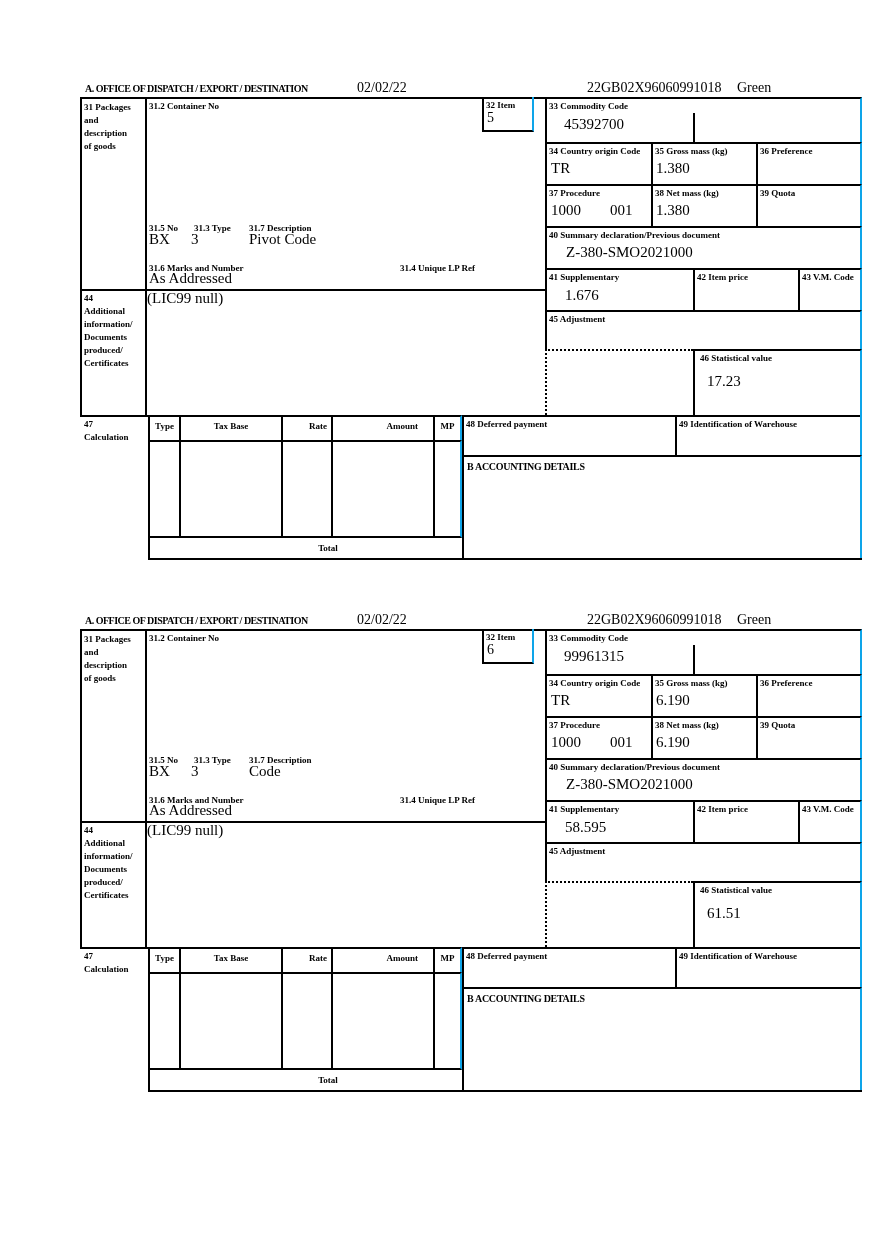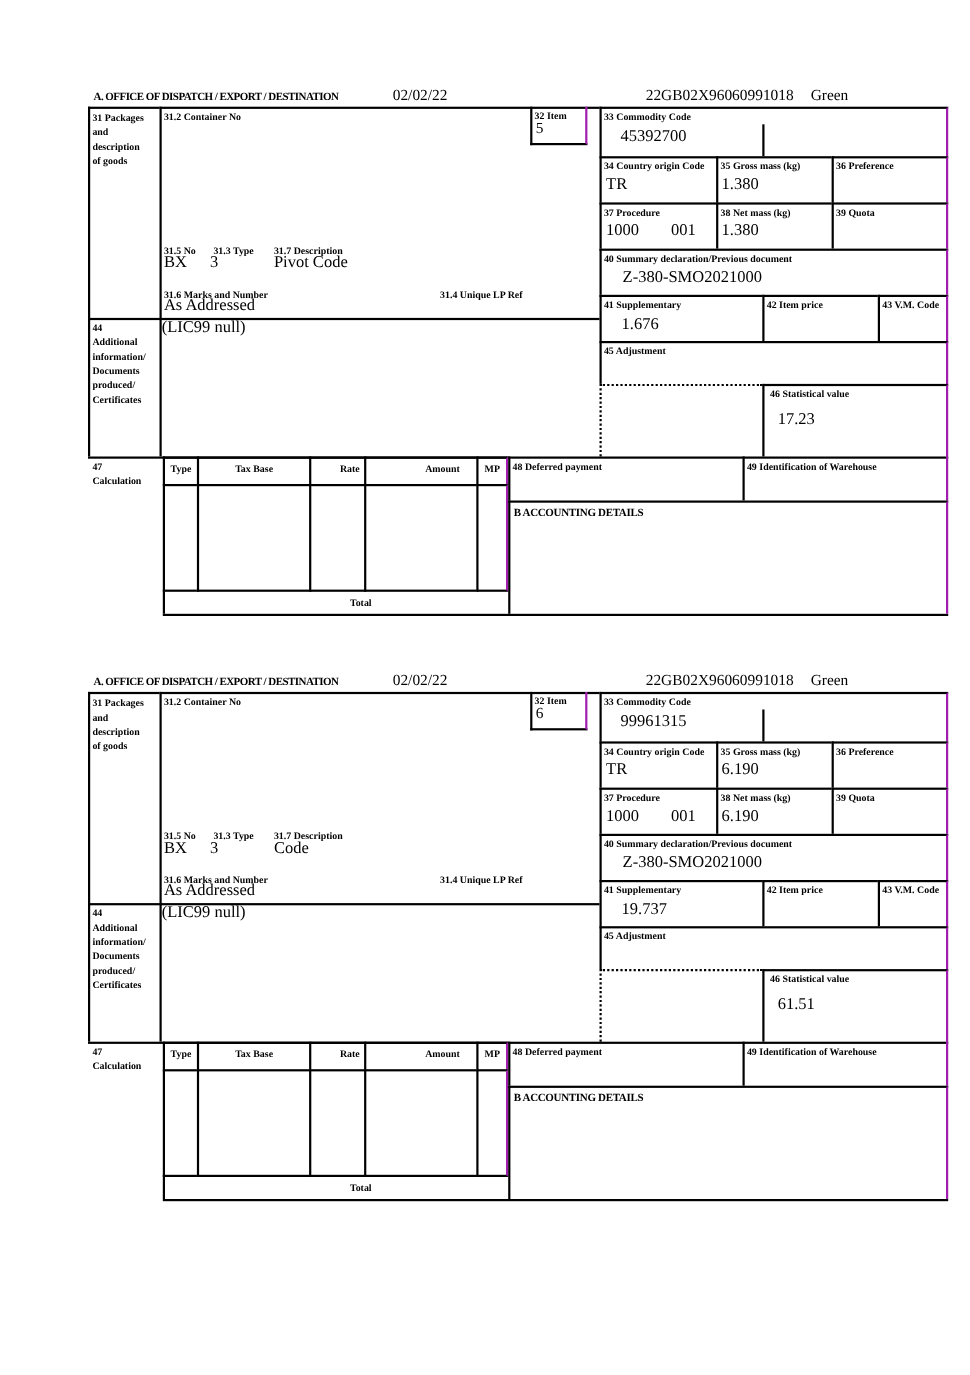"MP" .br { border-right: 2px solid #a21caf -> 2px solid #0ea5e9 }
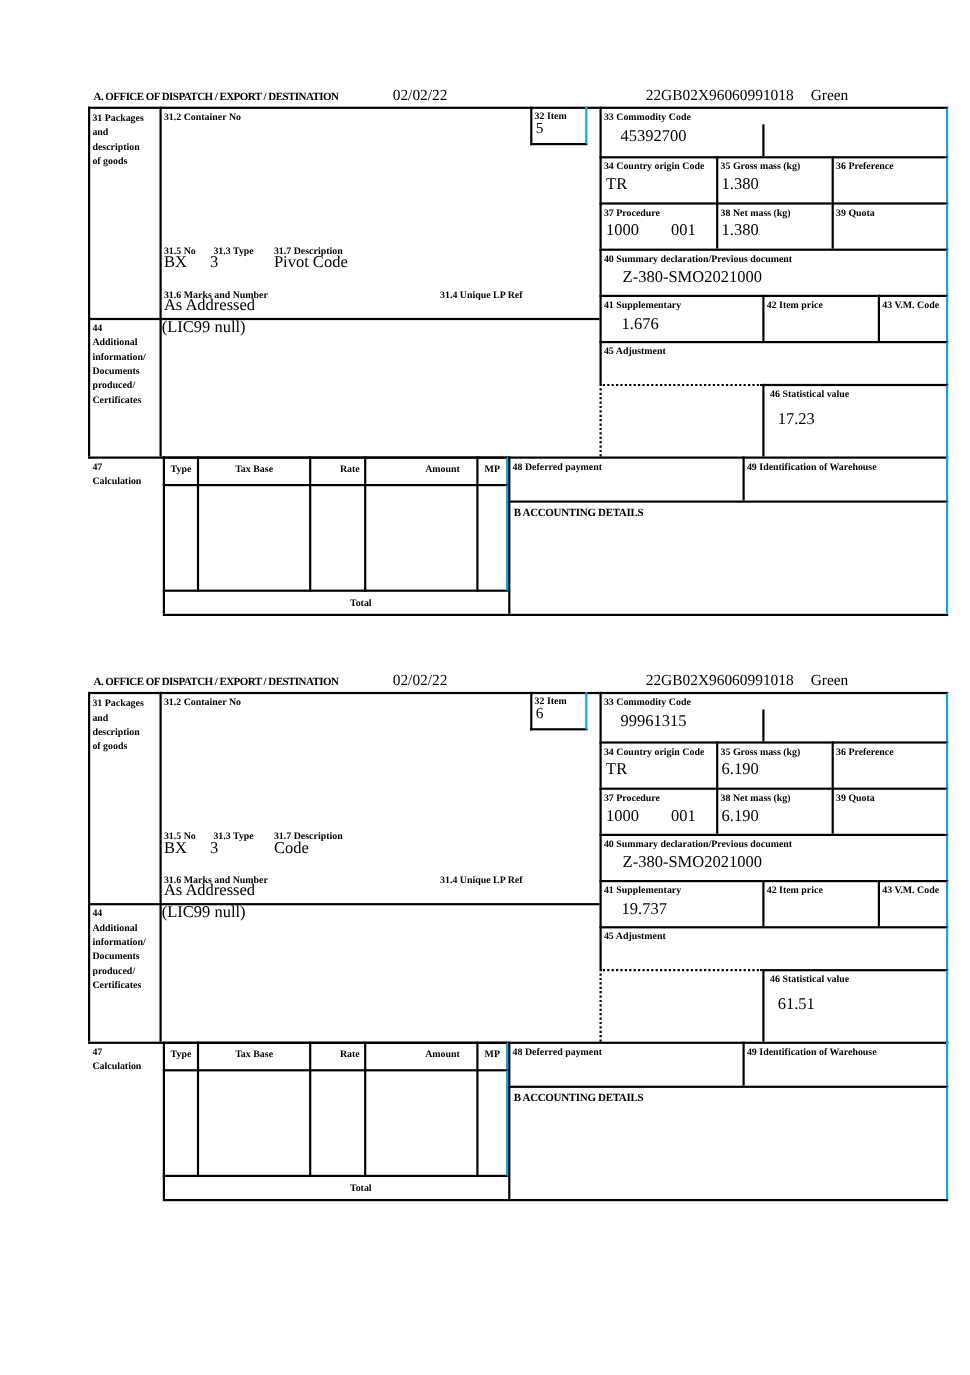"19.737" div.val { text: 19.737 -> 58.595 }
